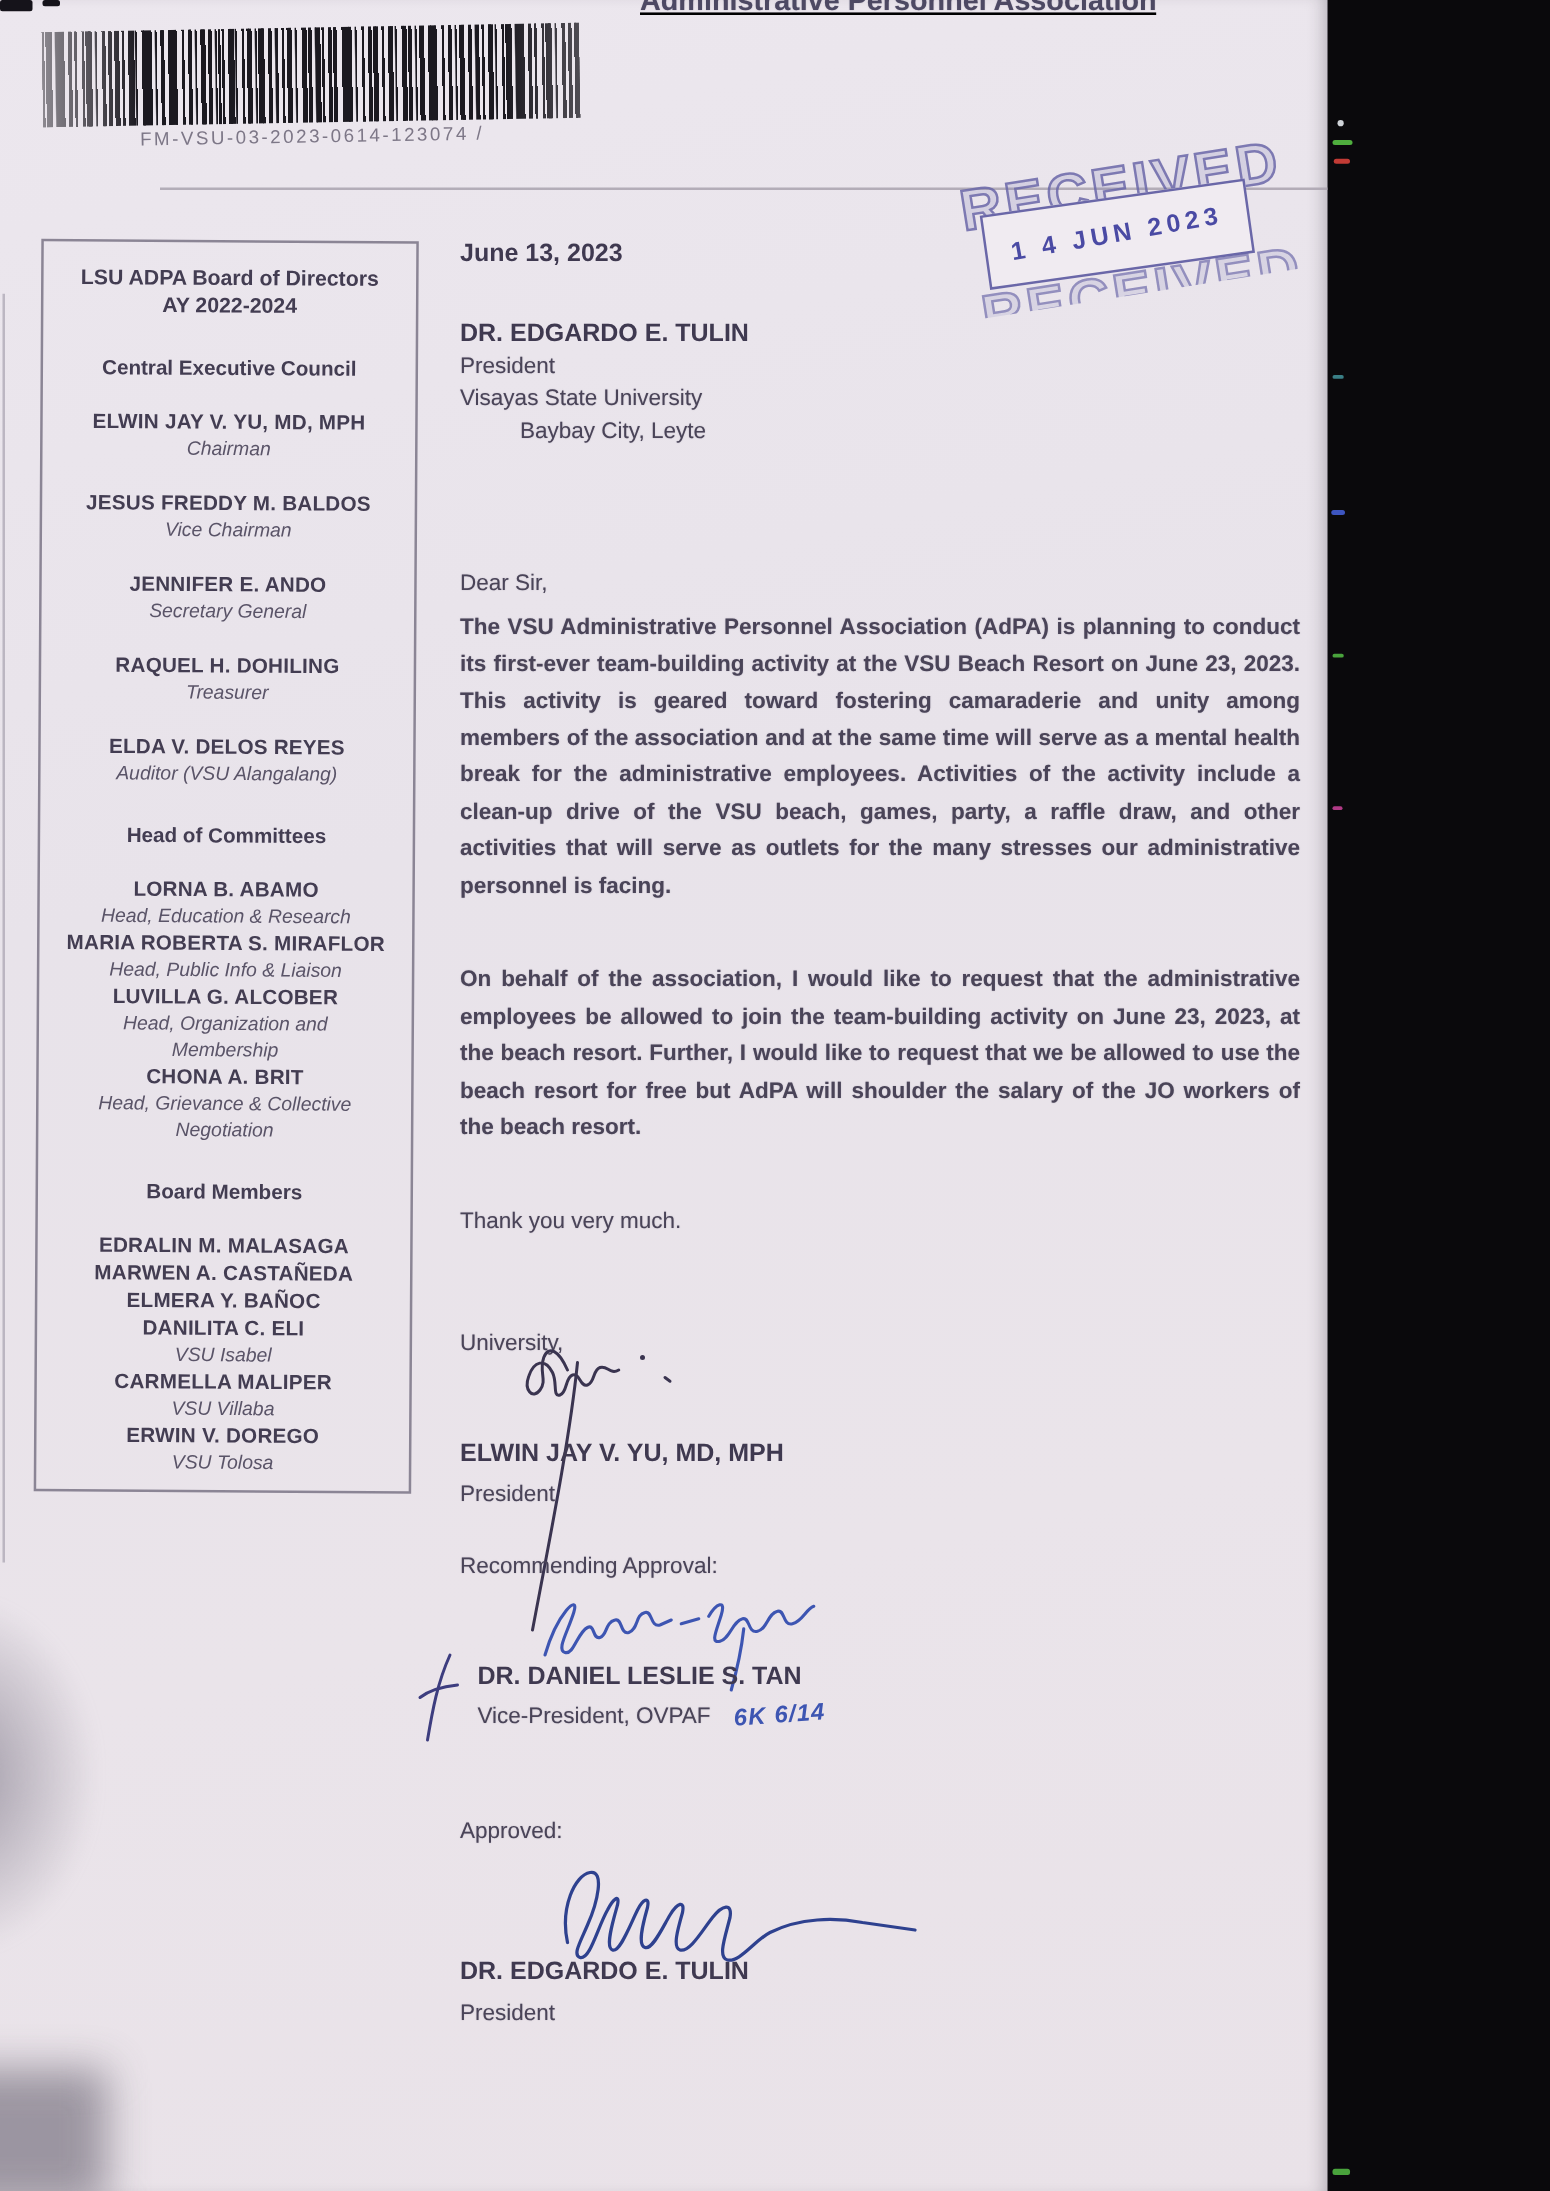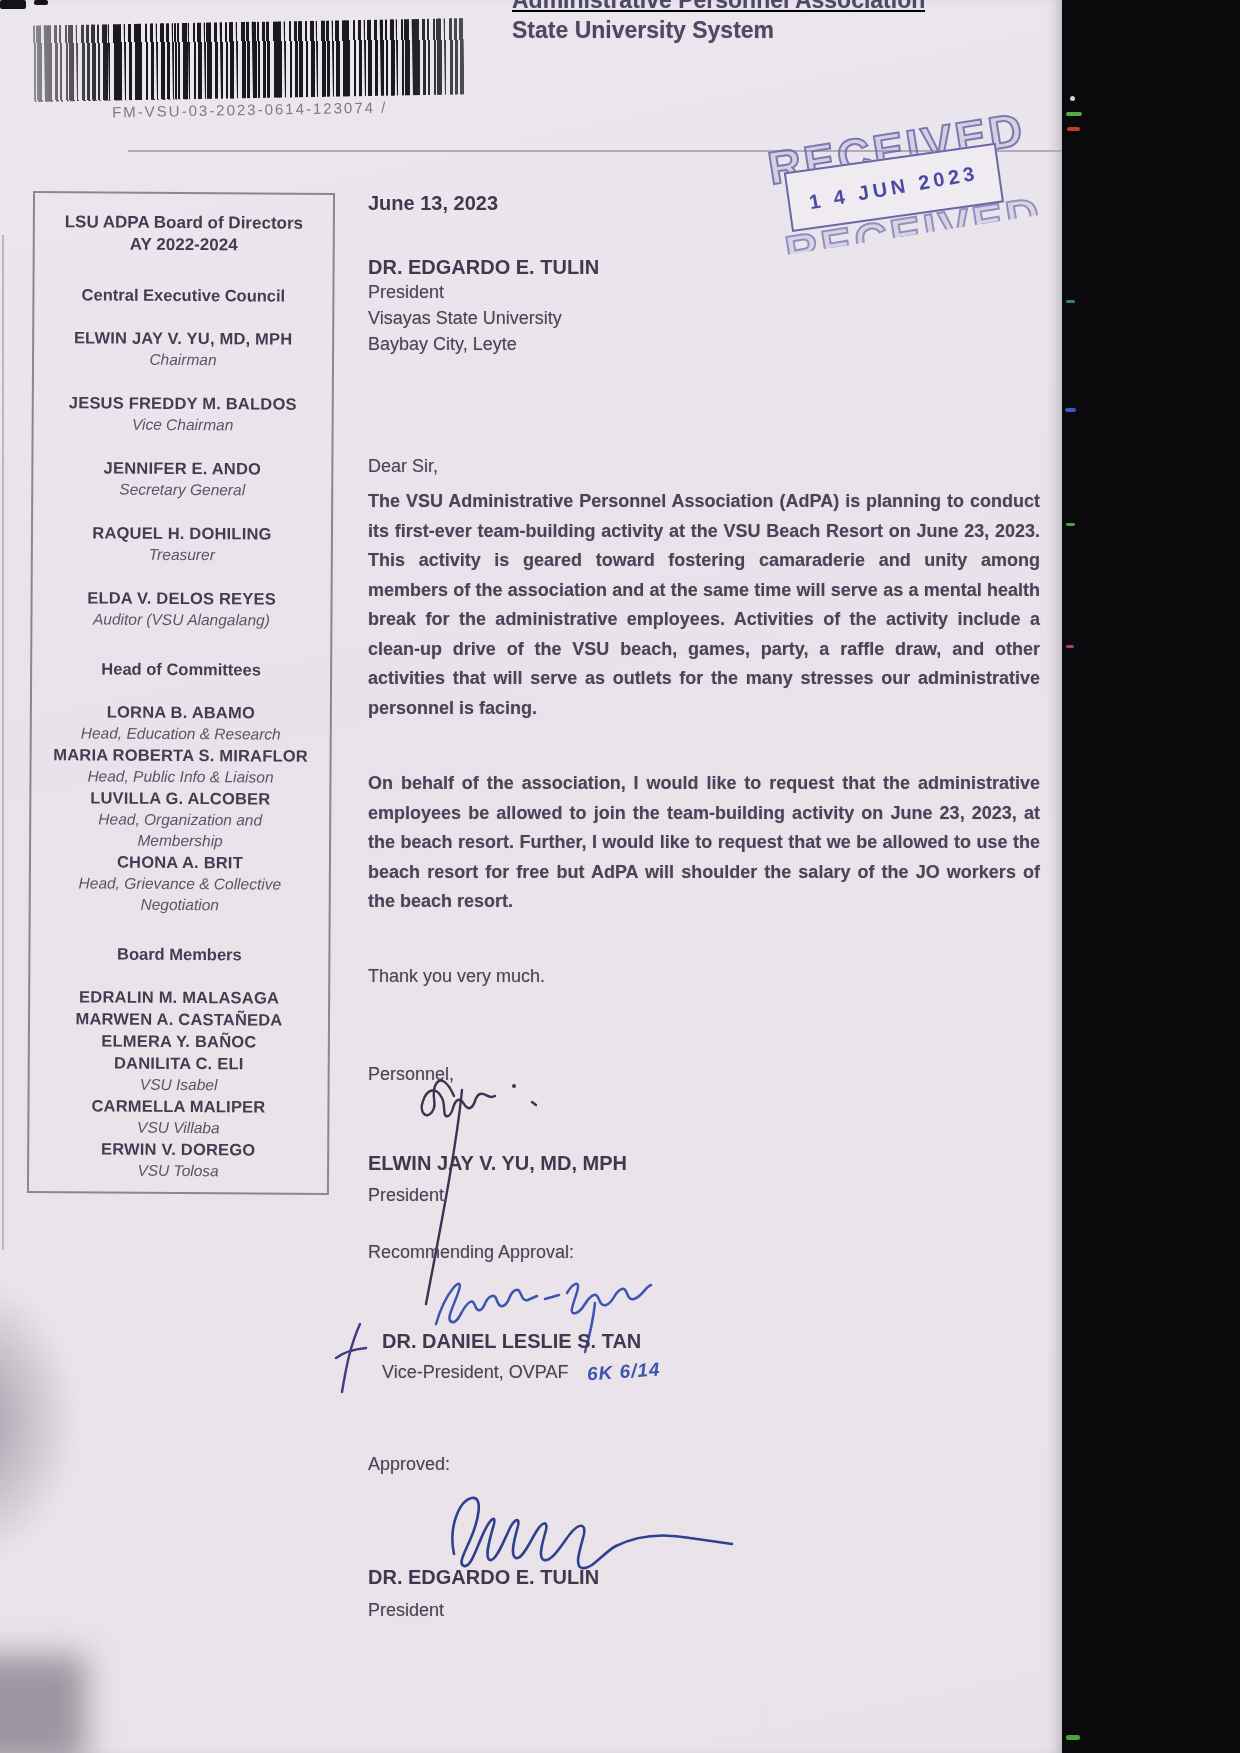"State University System" div.lh-line { html: <div>State University System</div> -> none }
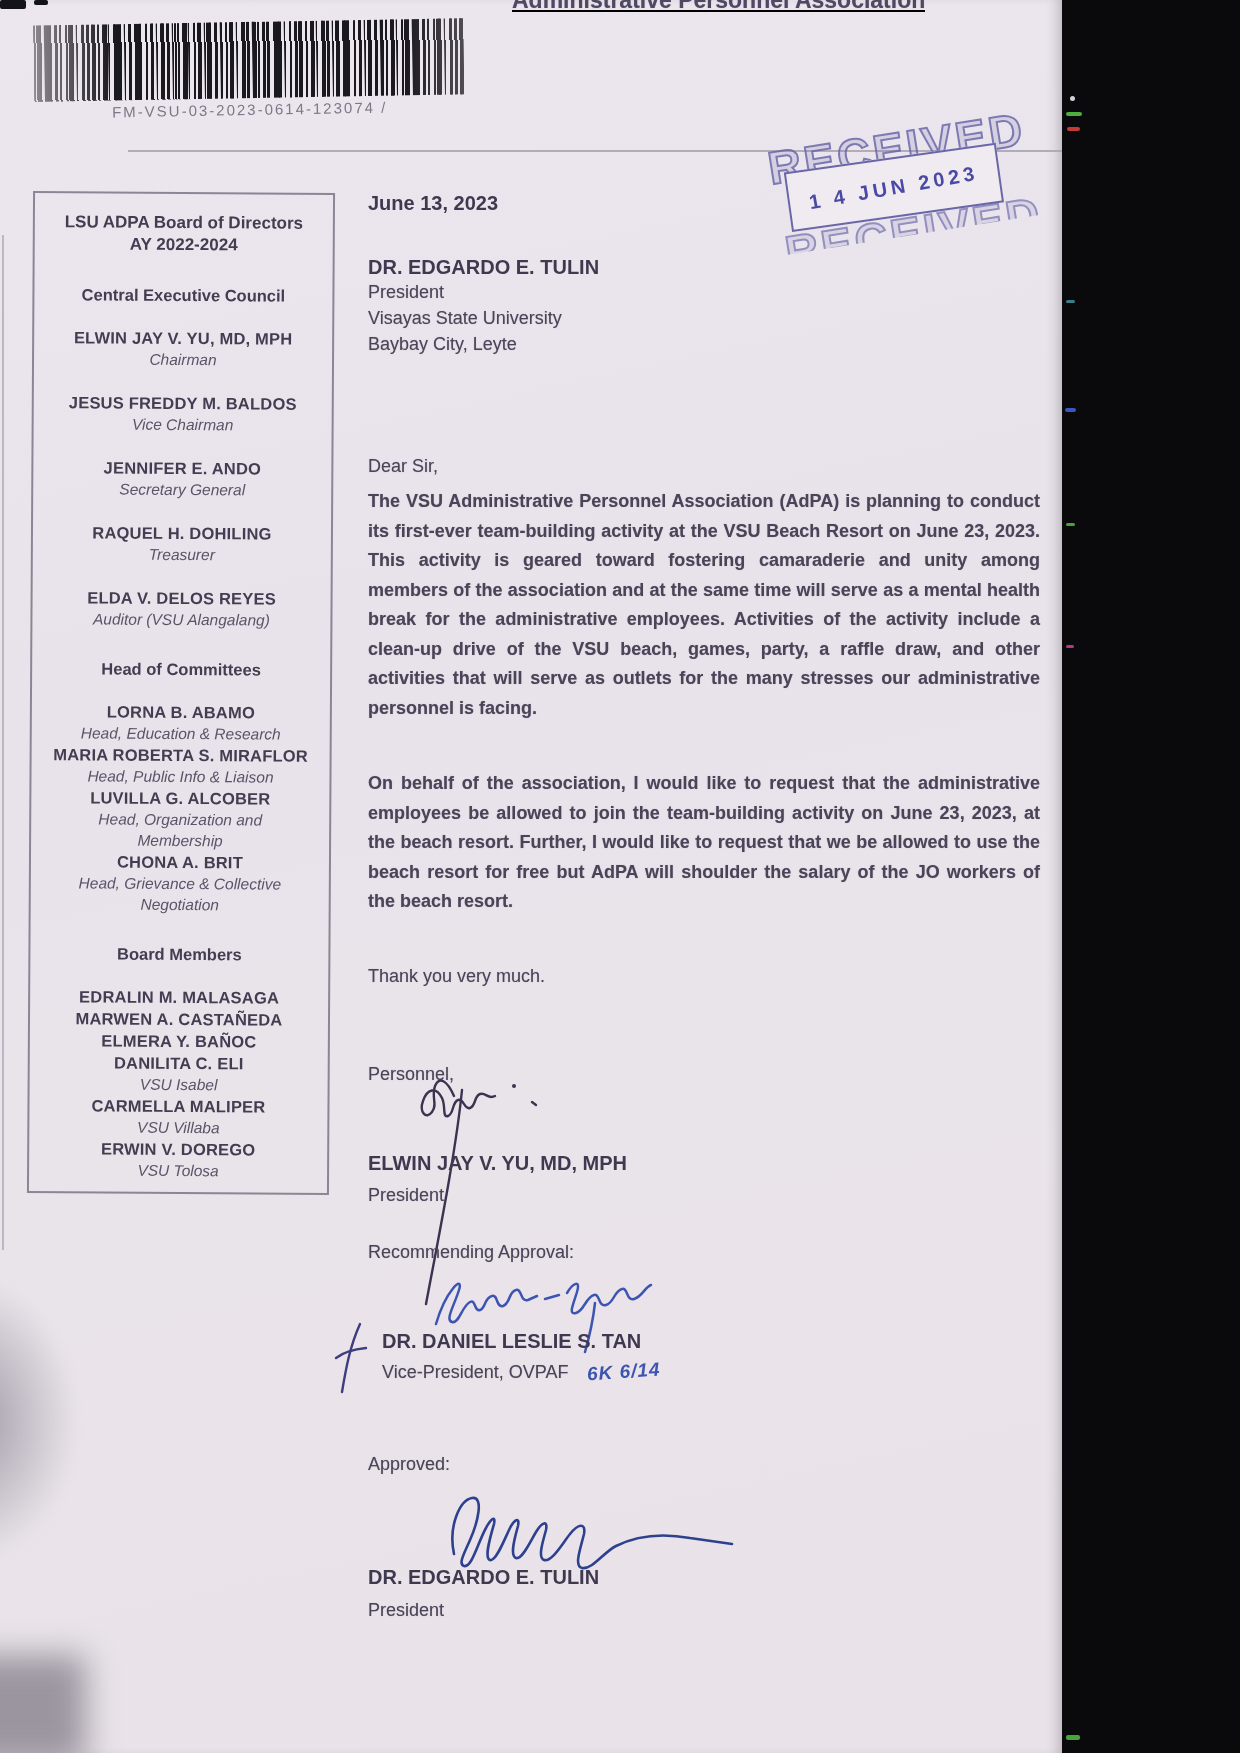"Baybay City, Leyte" div.ink { margin-left: none -> 48px }
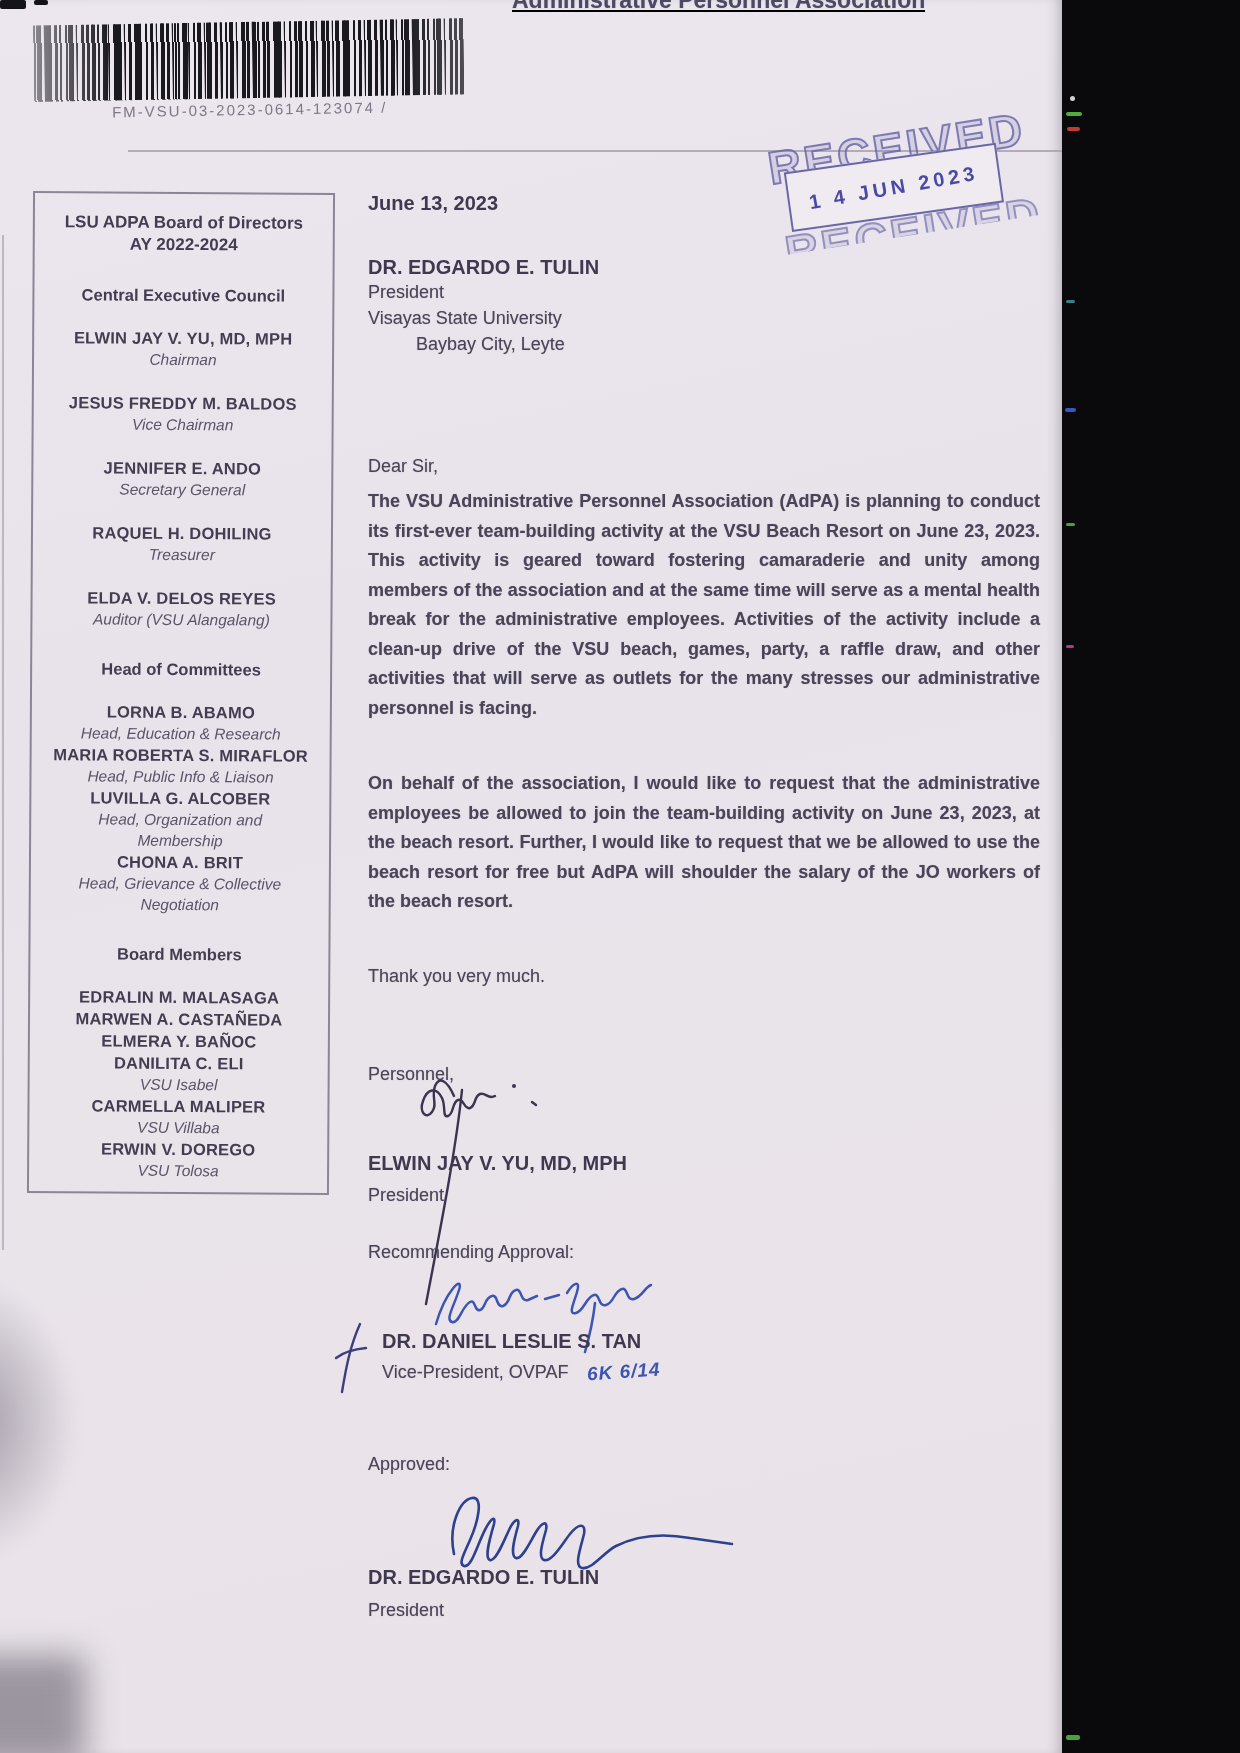"Personnel," div.abs { text: Personnel -> University }
